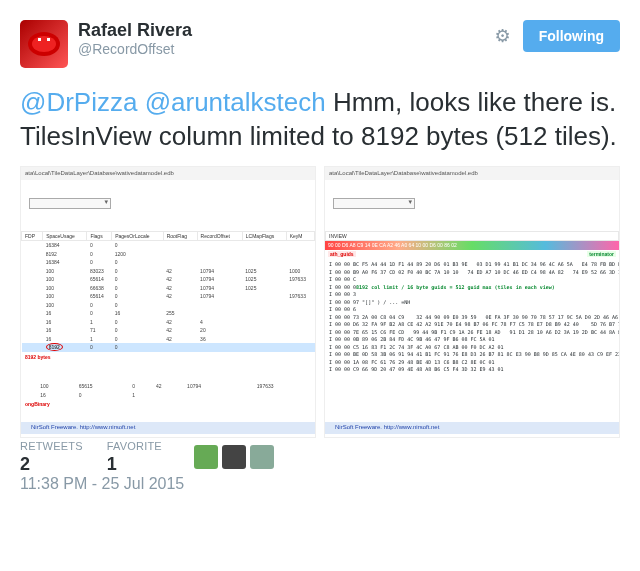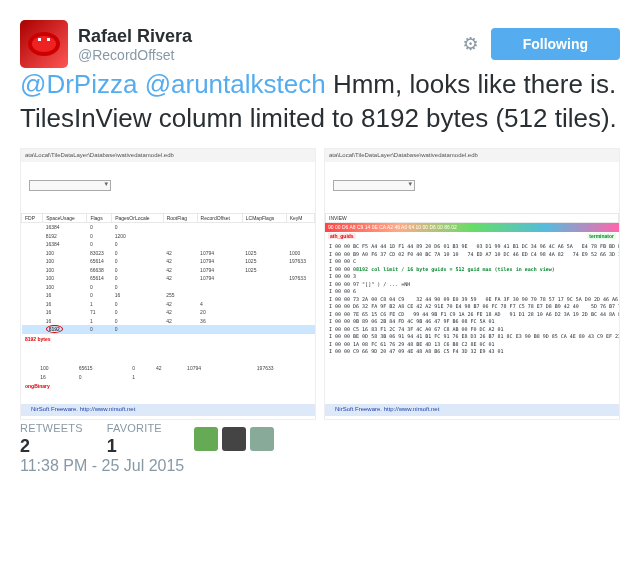"Rafael Rivera" .header { align-items: center -> flex-start }
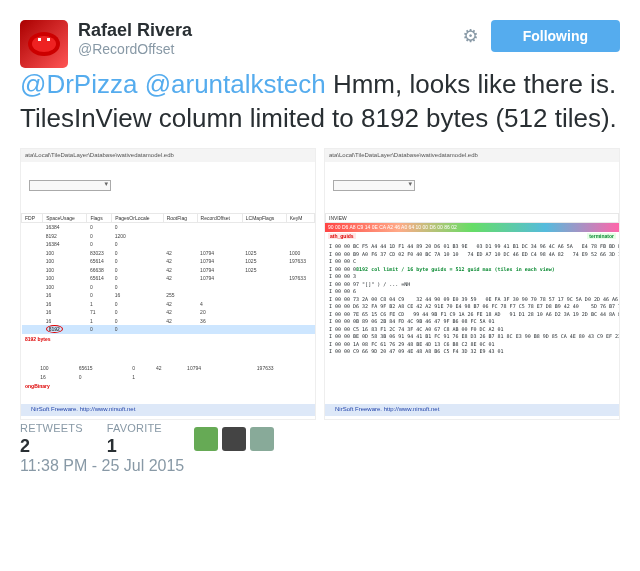"Following" .follow { padding: 8px 32px -> 8px 16px }
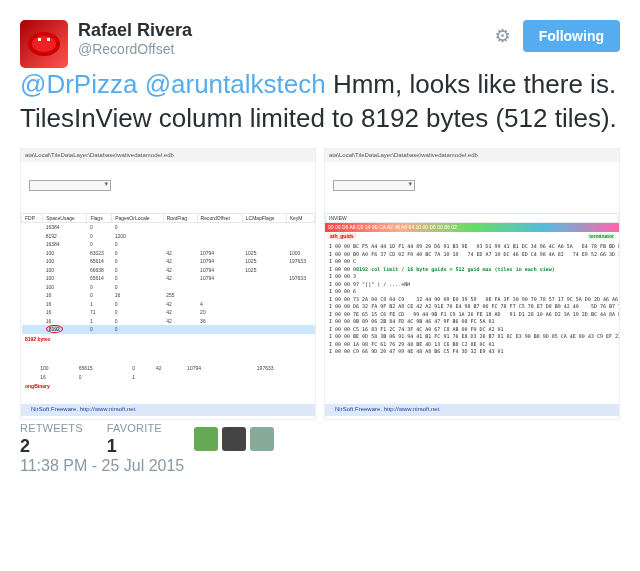"@DrPizza @aruntalkstech Hmm, looks like" .tweet { margin-top: 0 -> 18px }
